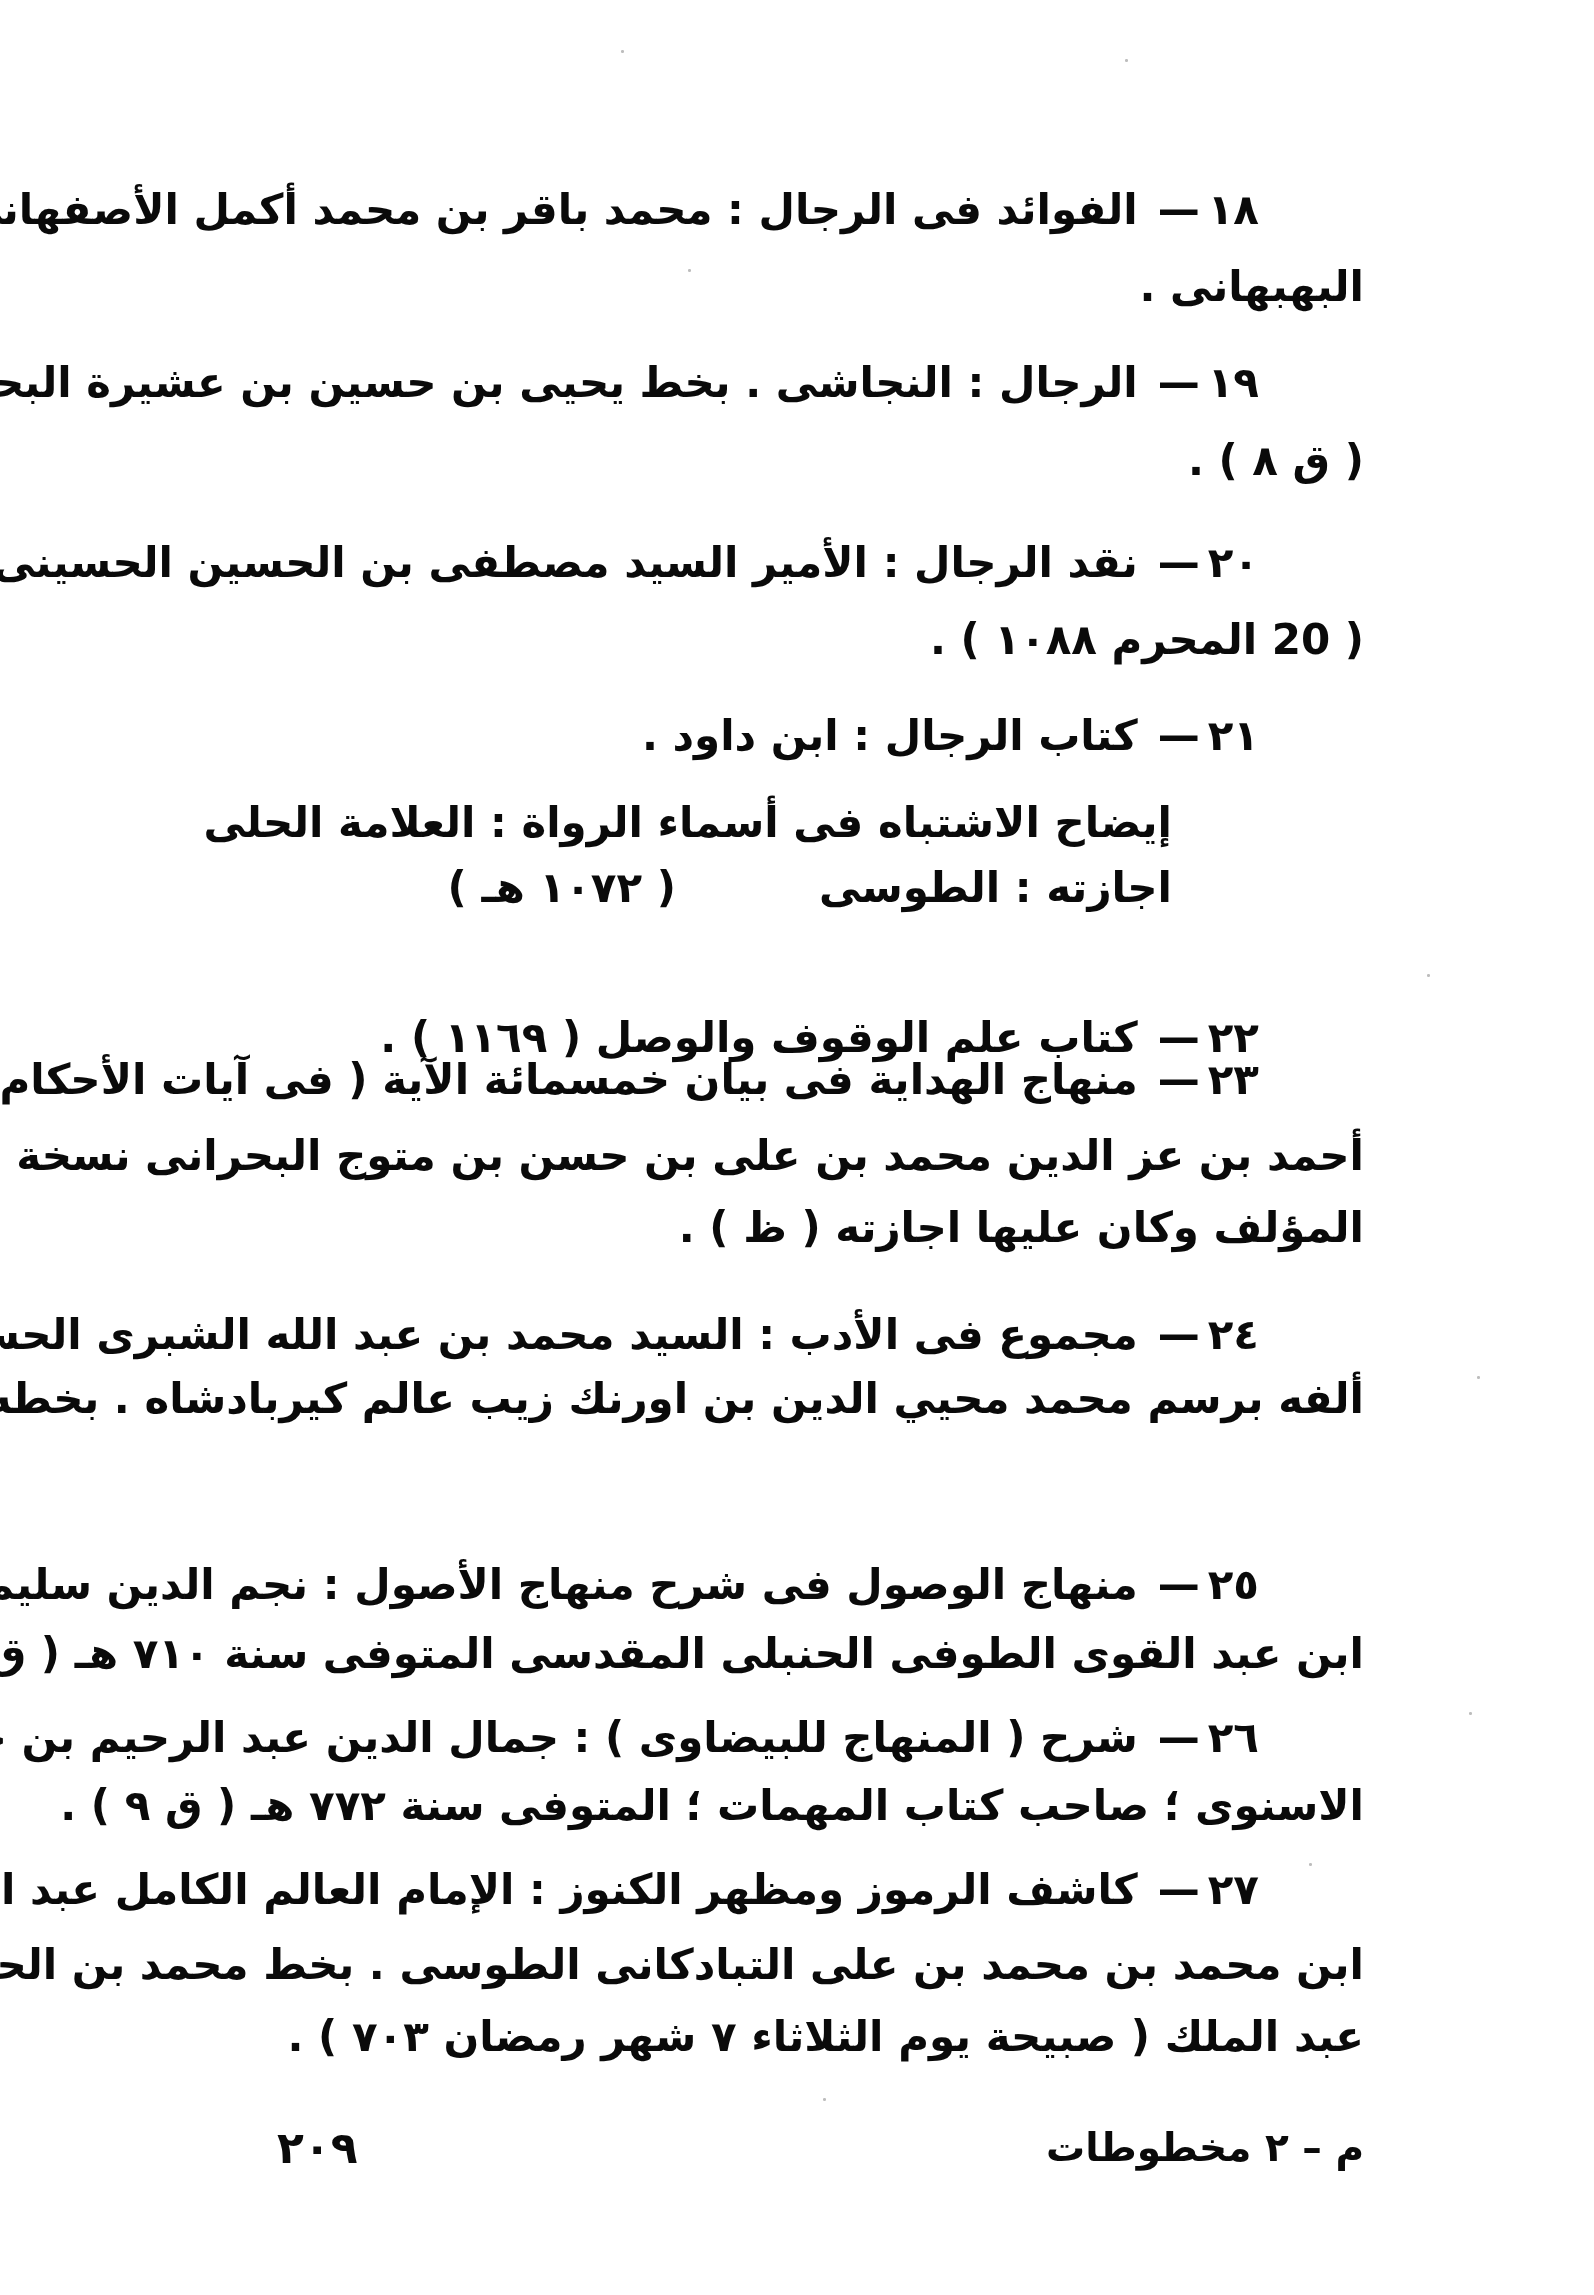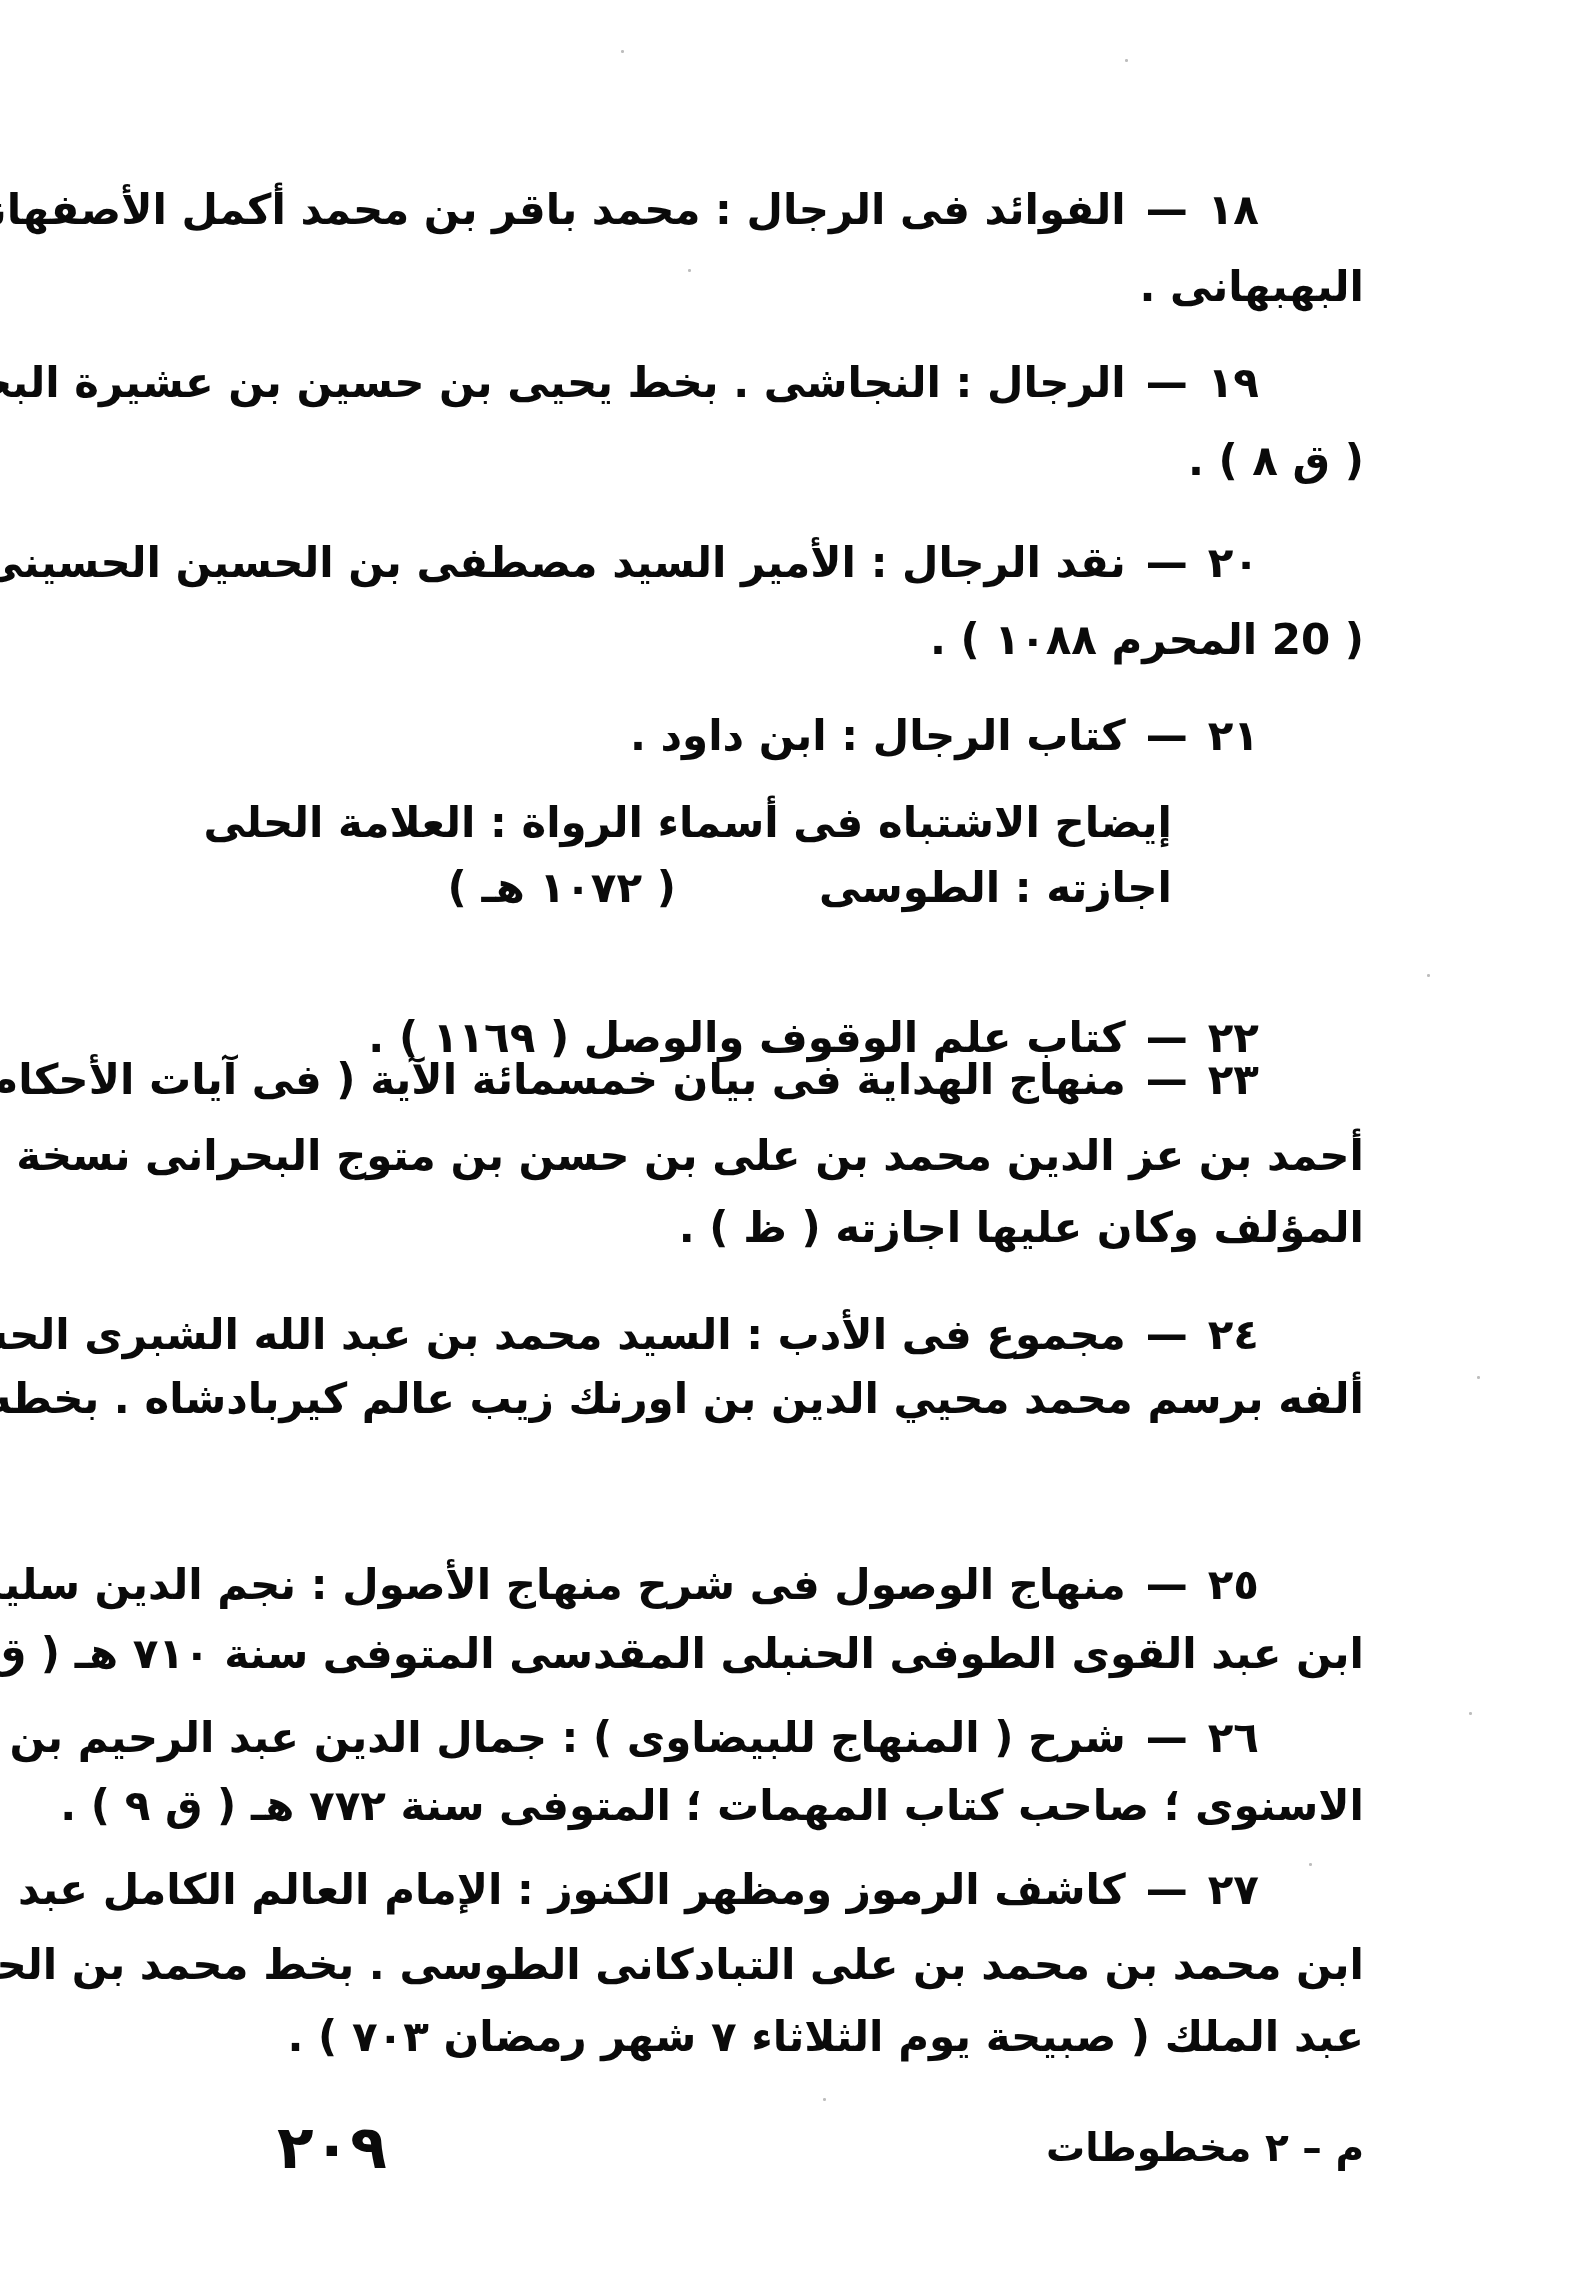"١٨" .line .num { margin-left: 20px -> 8px }
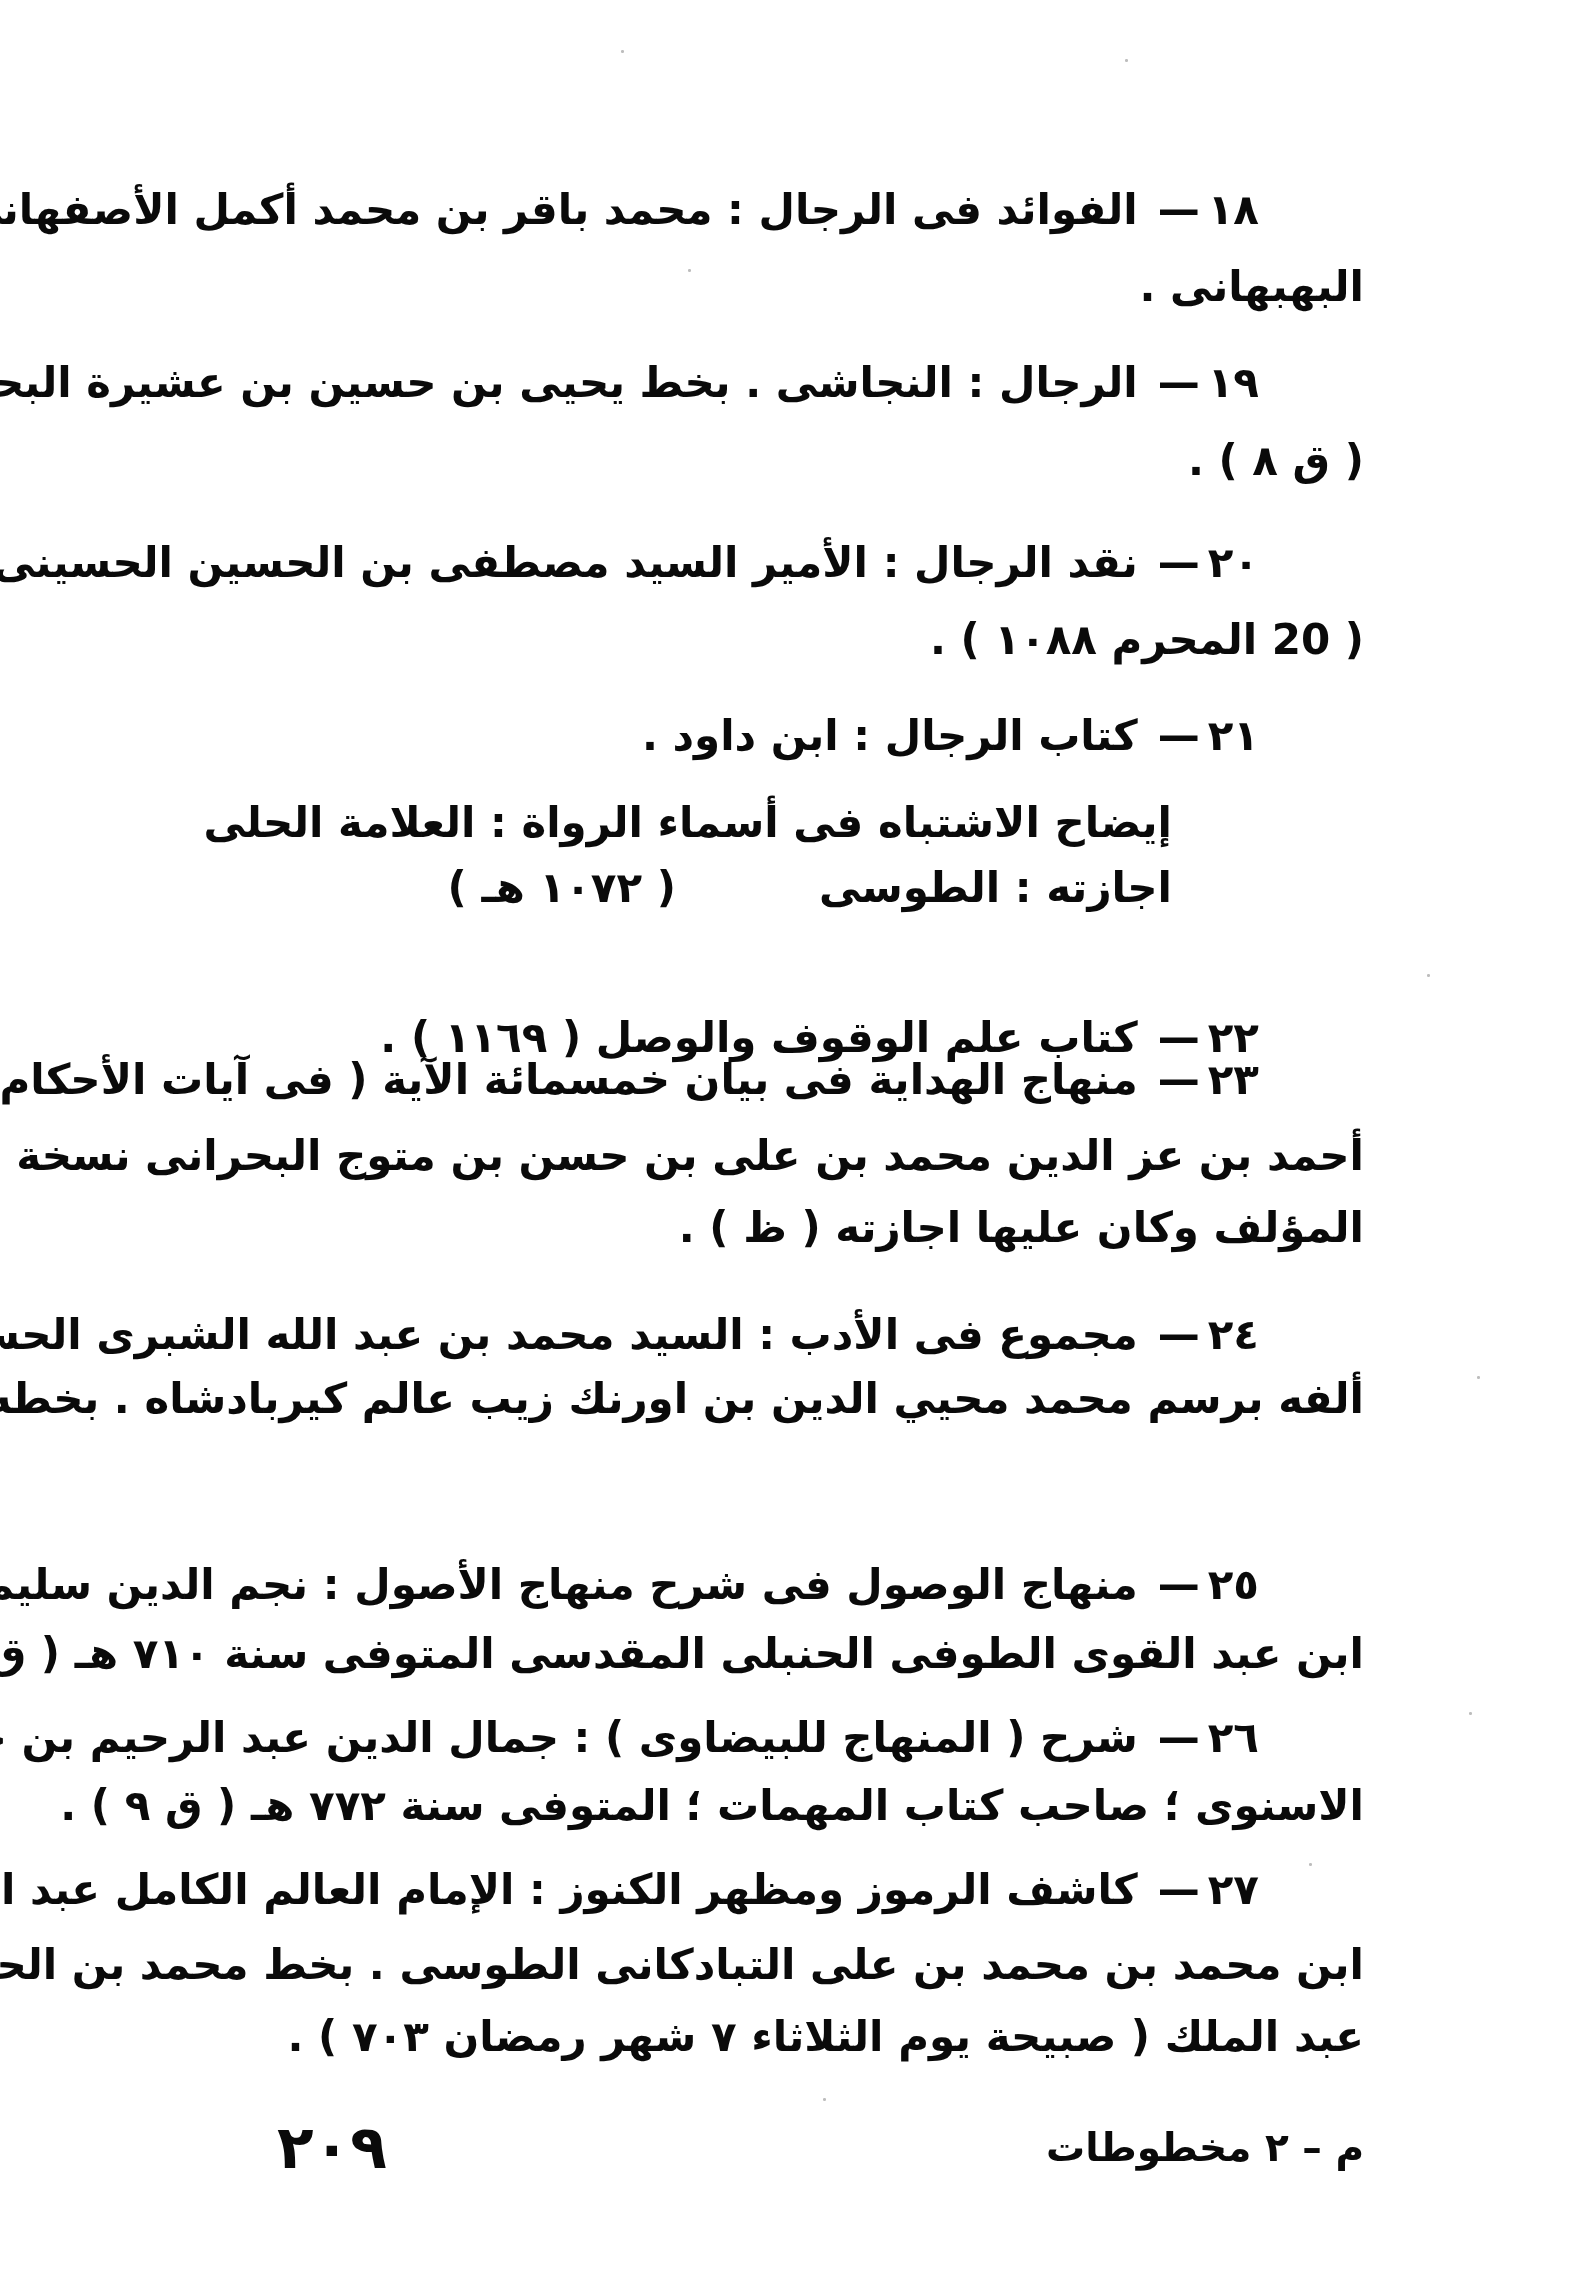"٢٠٩" .footer .pageno { font-size: 60px -> 44px }
